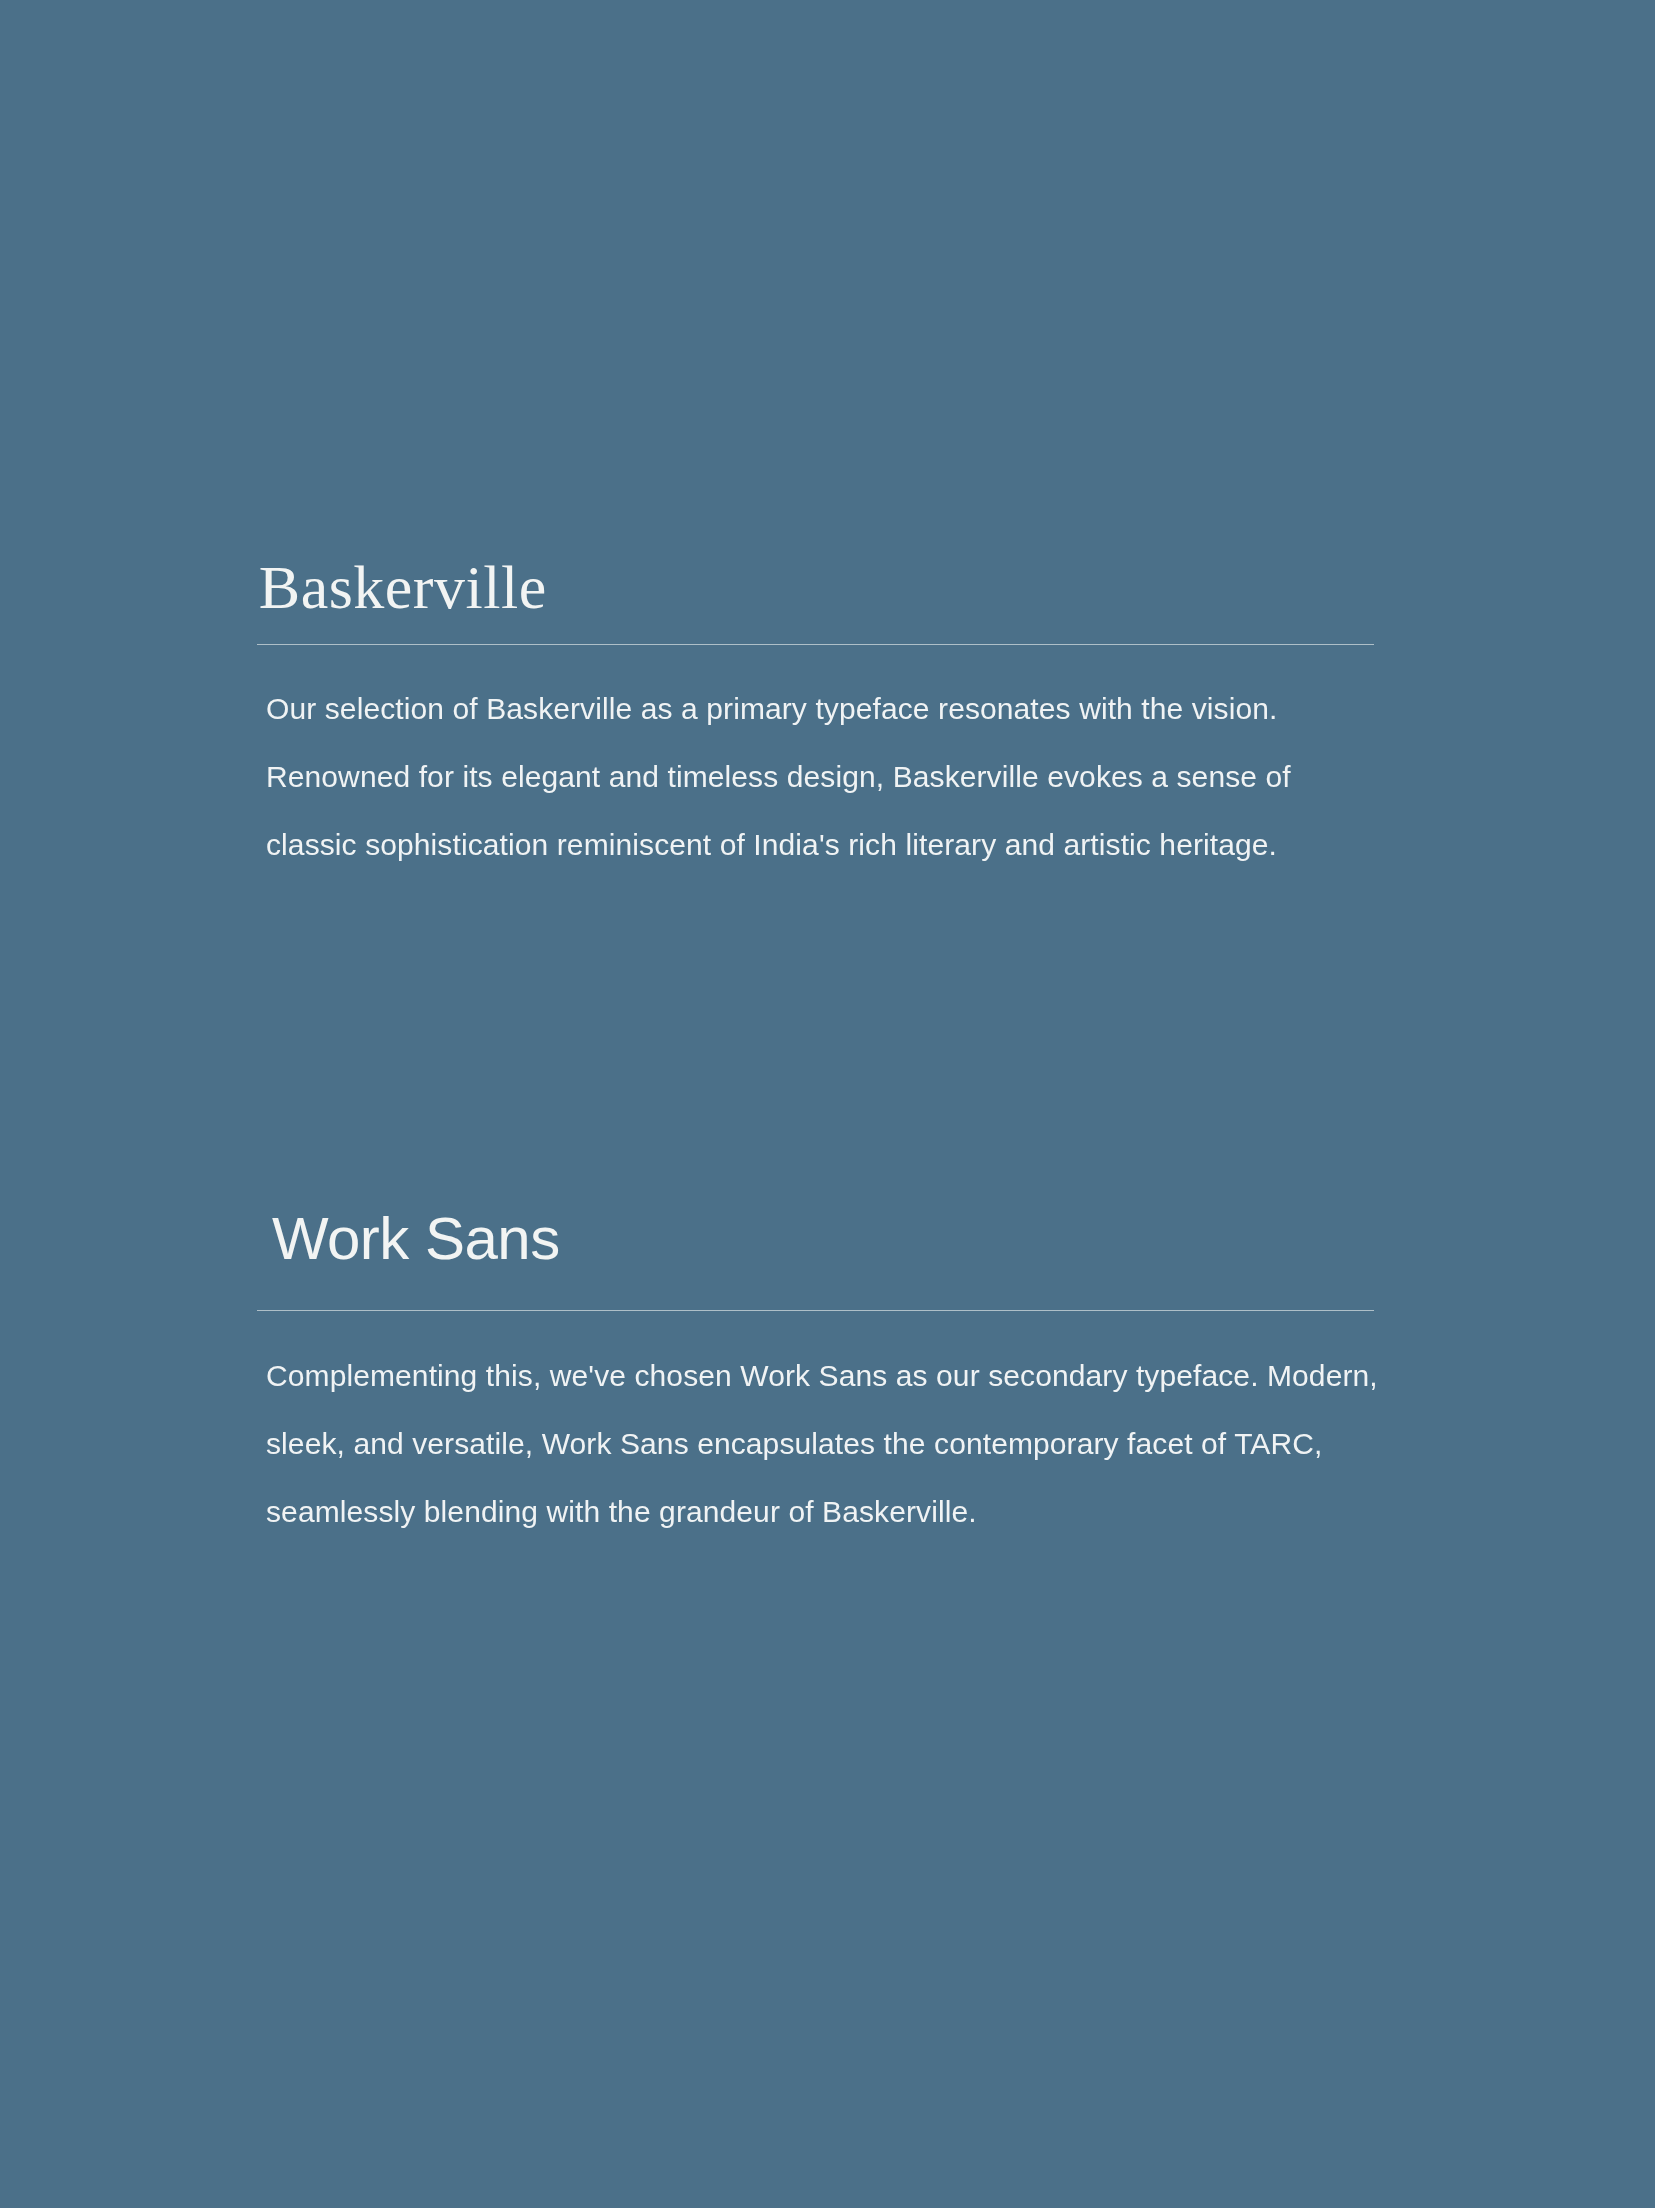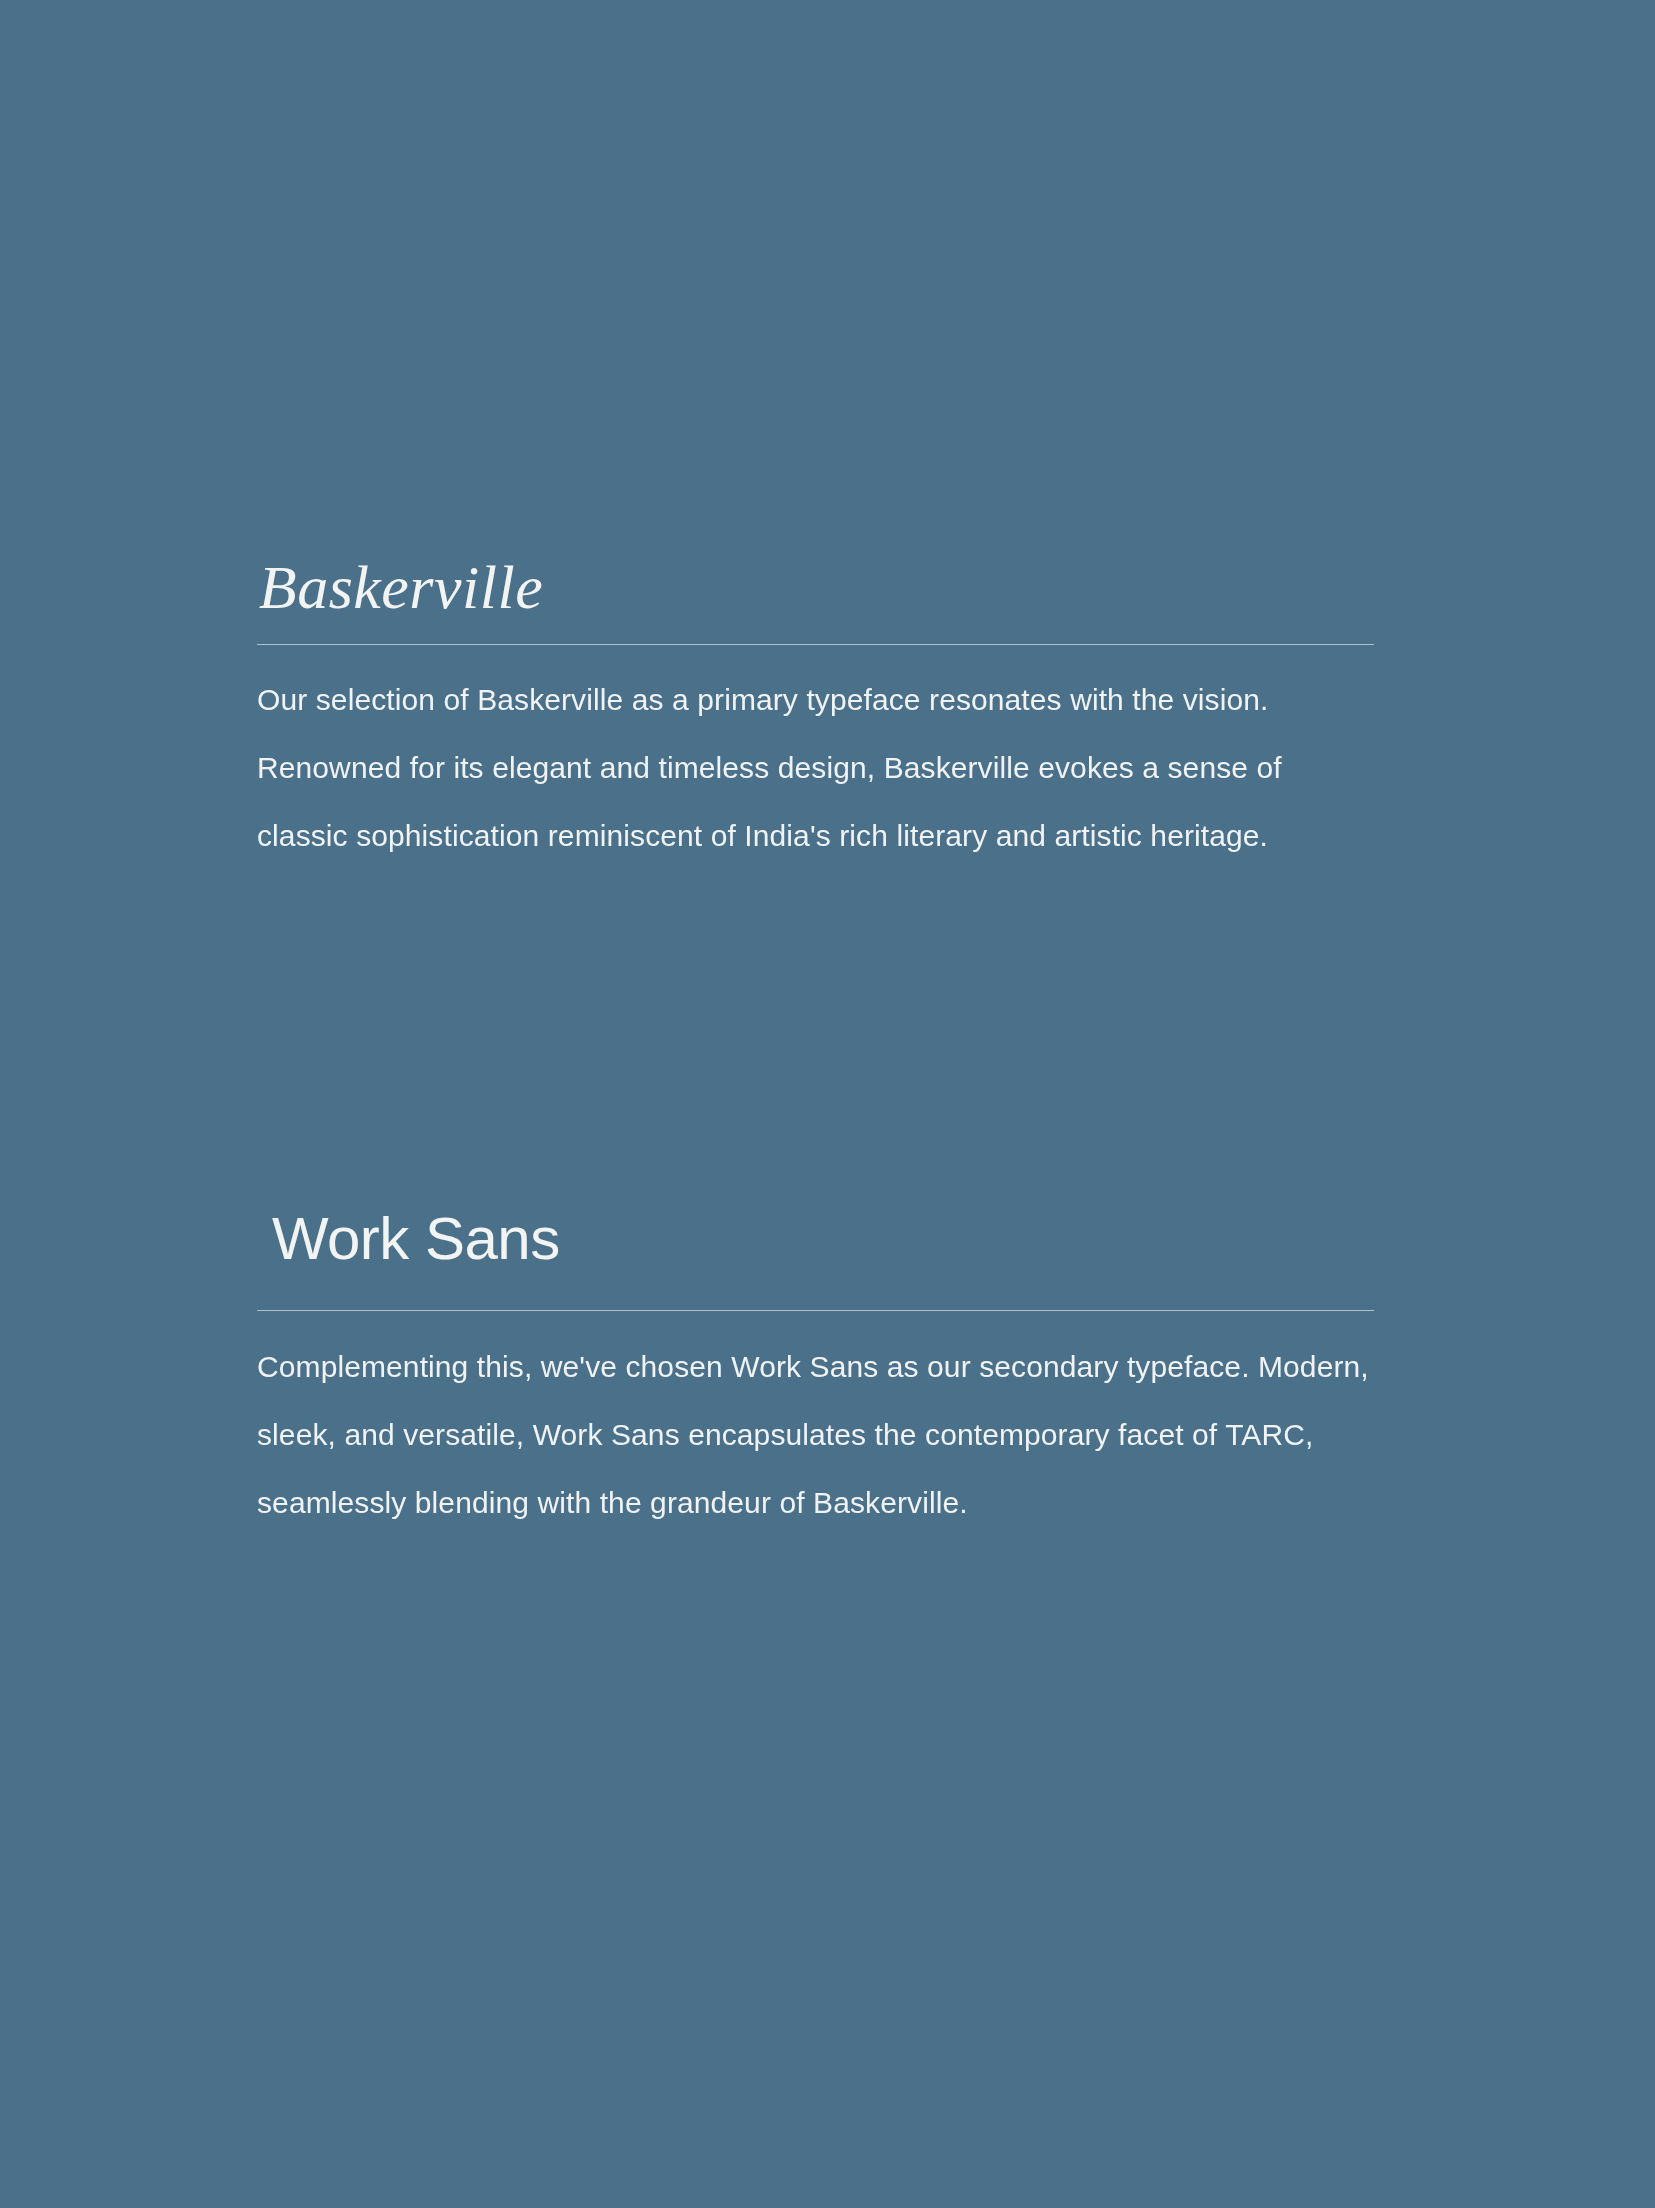"Baskerville" .heading-serif { font-style: italic -> none }
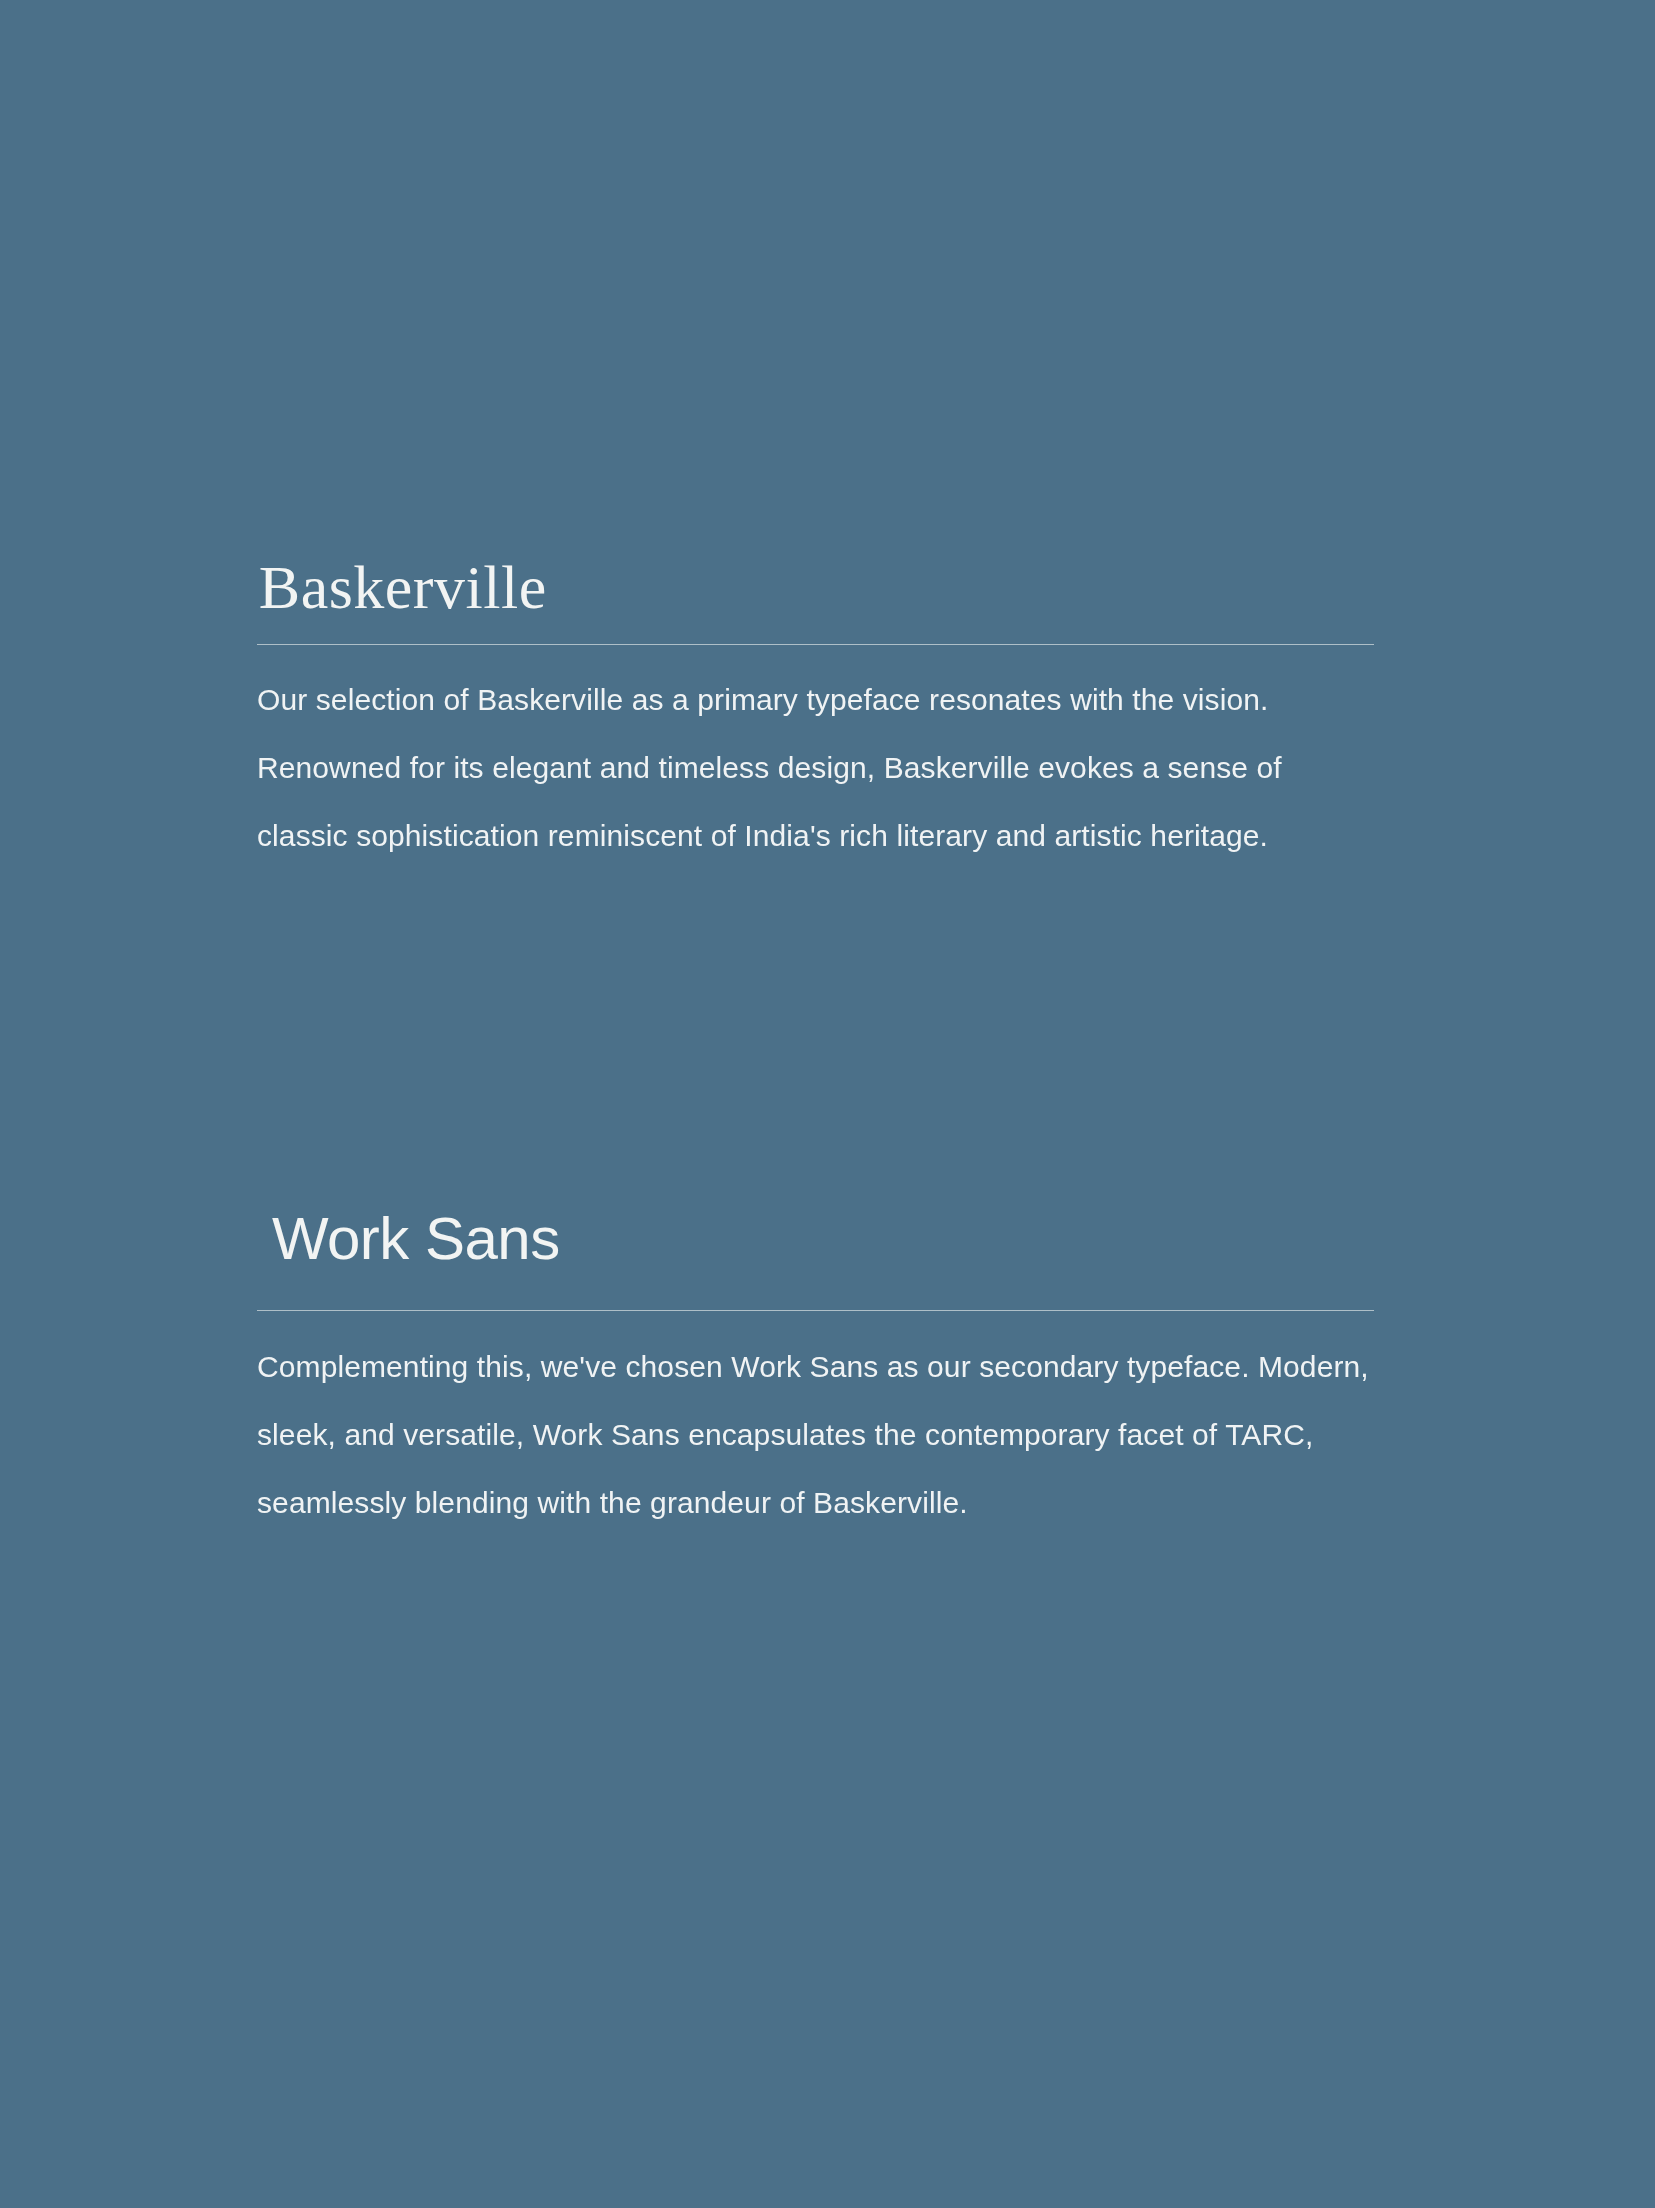"Our selection of Baskerville as" .body-text { margin: 0 -> 9px }
